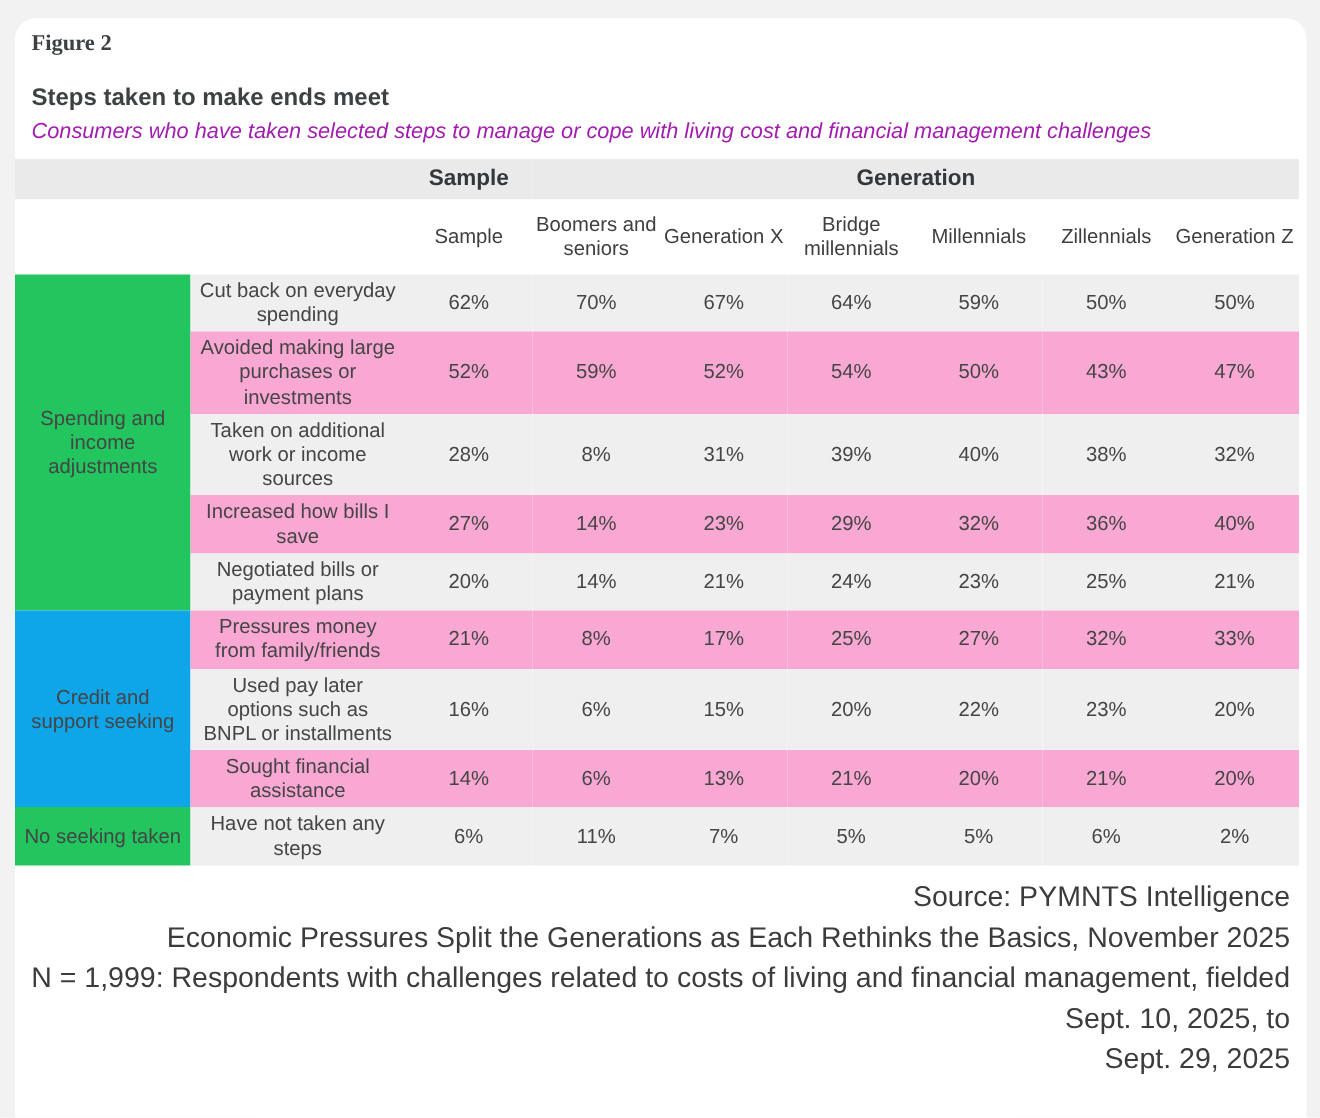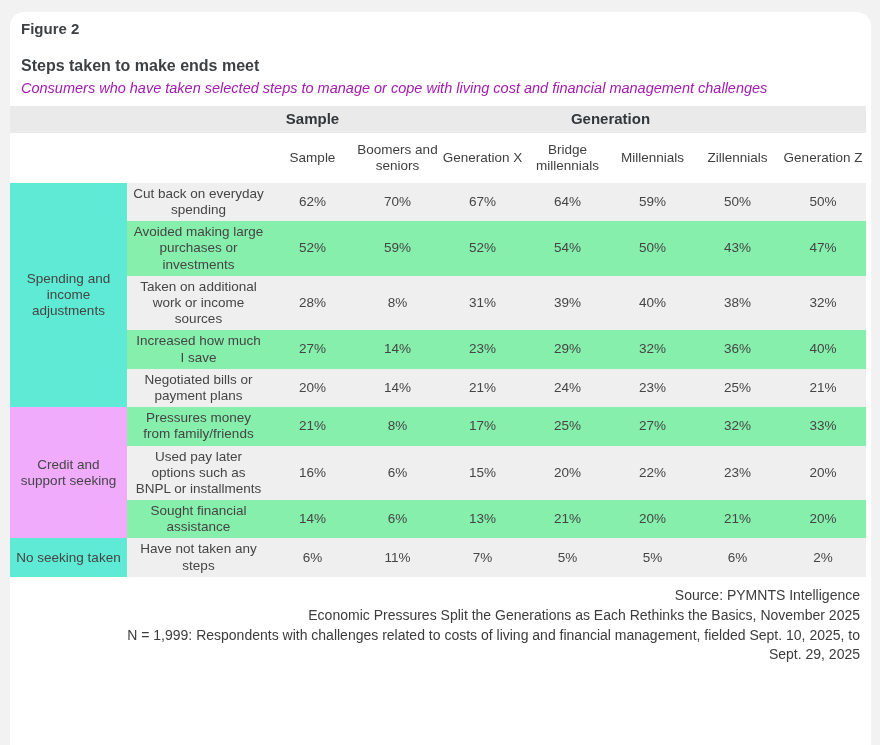"Figure 2" .fig-label { font-family: none -> Liberation Serif, serif }
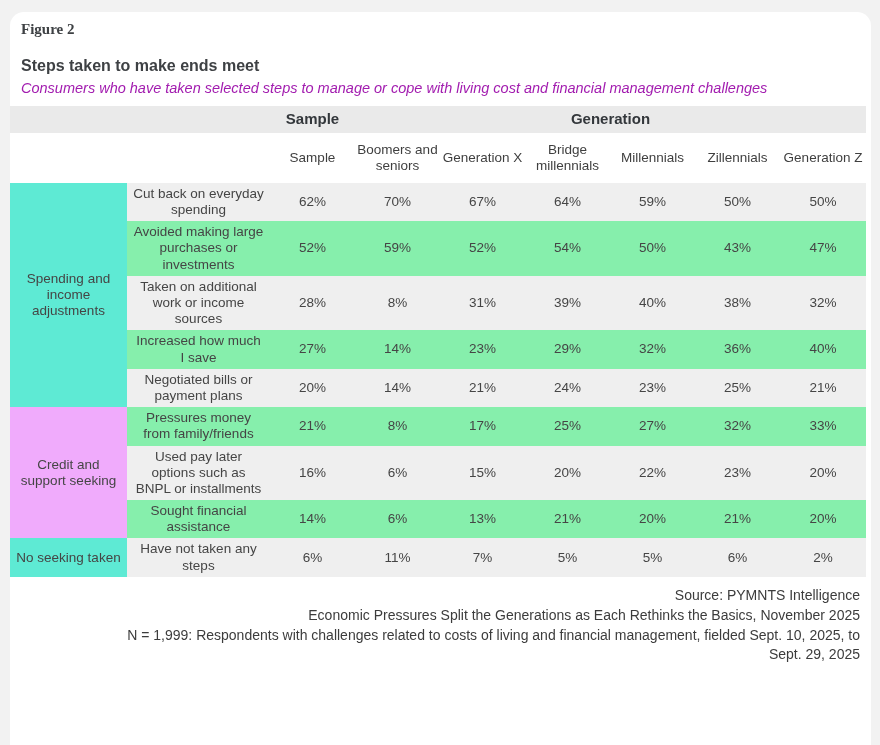"Avoided making large purchases or" tr.plain td, tr.plain th.step { background: #86efac -> #f9a8d4 }
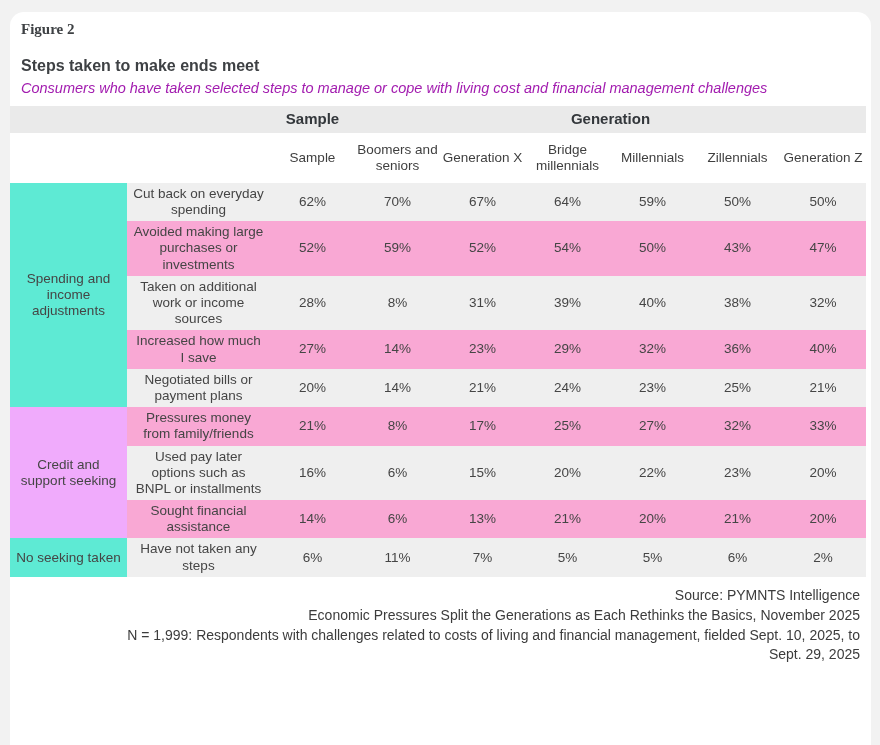"Spending and income adjustments" th.grp-gray { background: #5eead4 -> #22c55e }
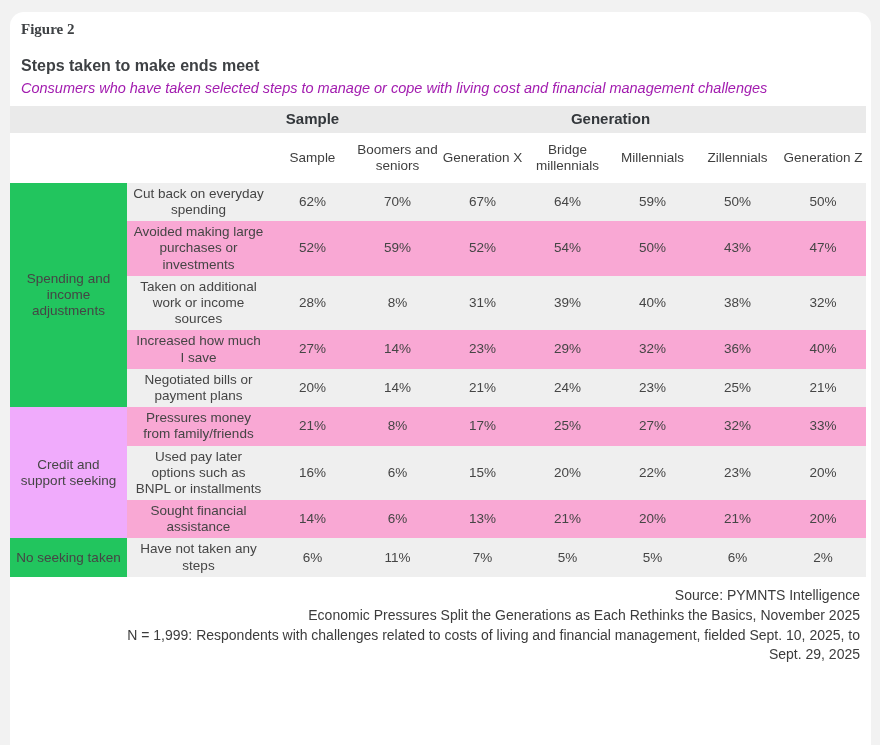"Increased how much I save" th.step { text: much -> bills }
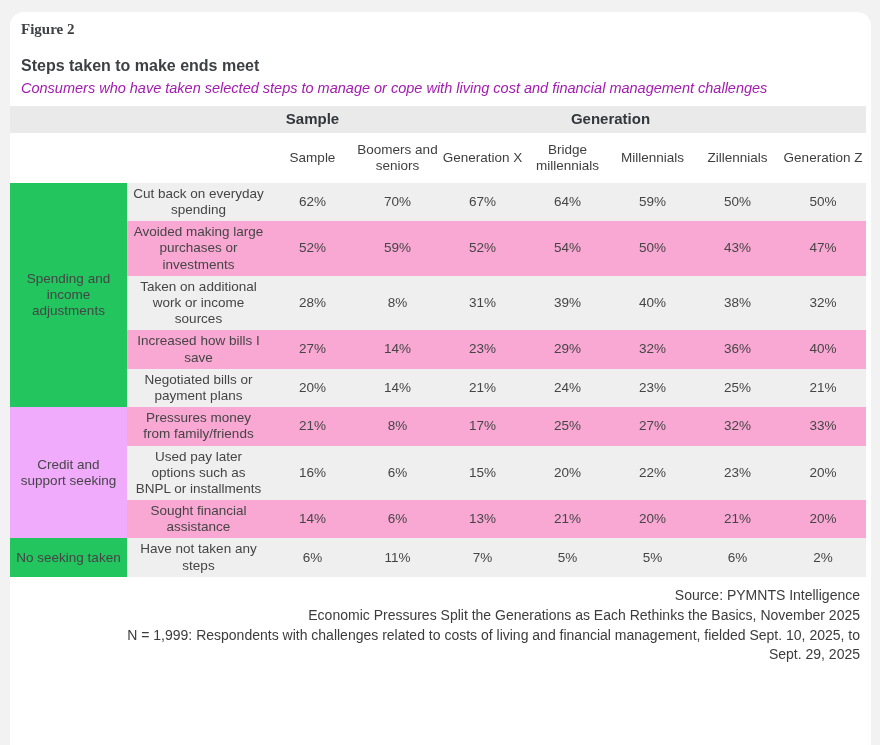"Credit and support seeking" th.grp-white { background: #f0abfc -> #0ea5e9 }
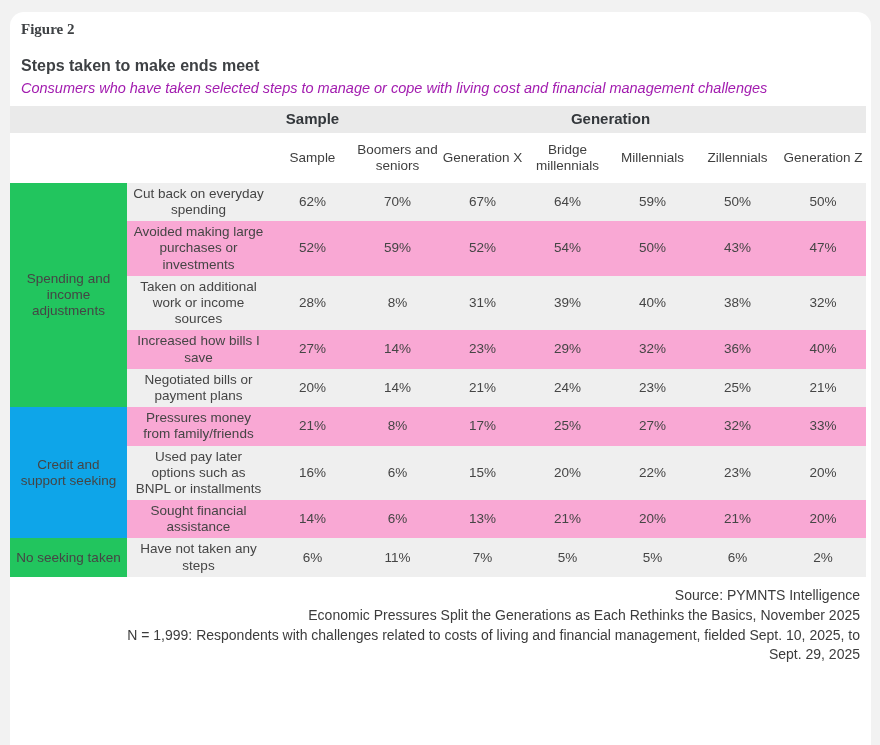"Source: PYMNTS Intelligence" .fig-footer { font-size: 14px -> 19px }
